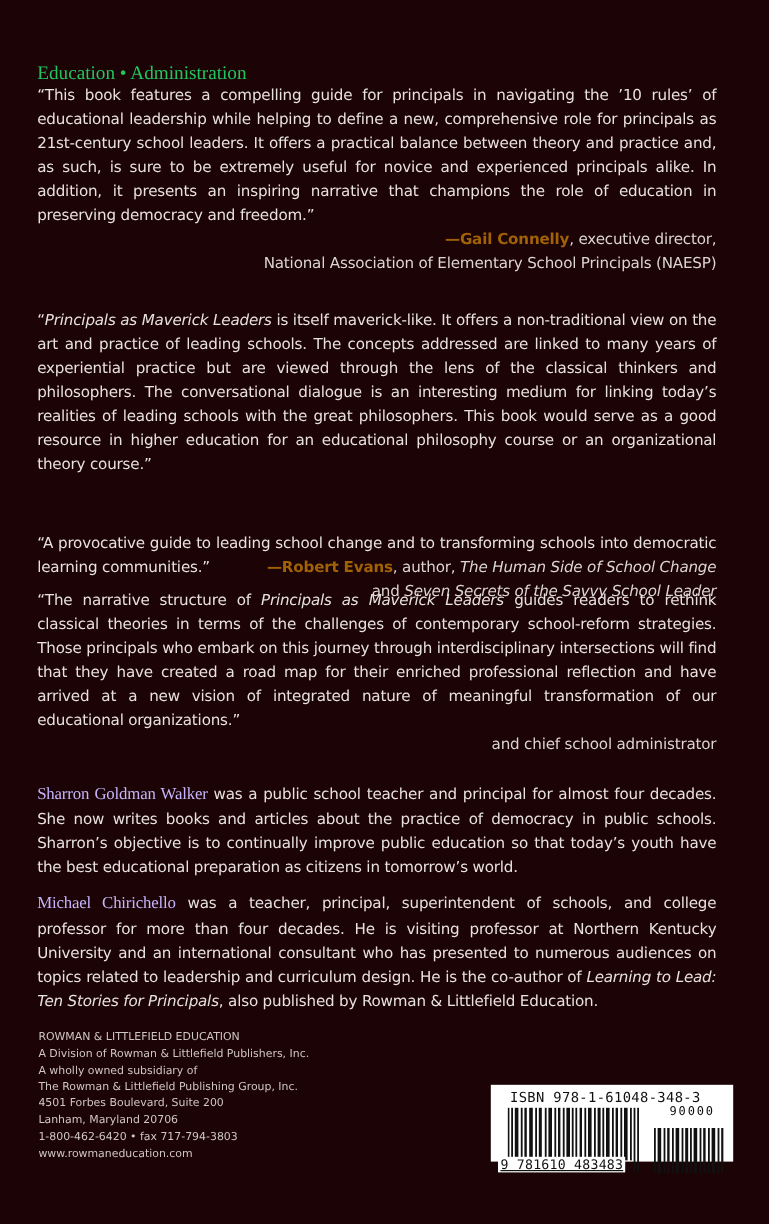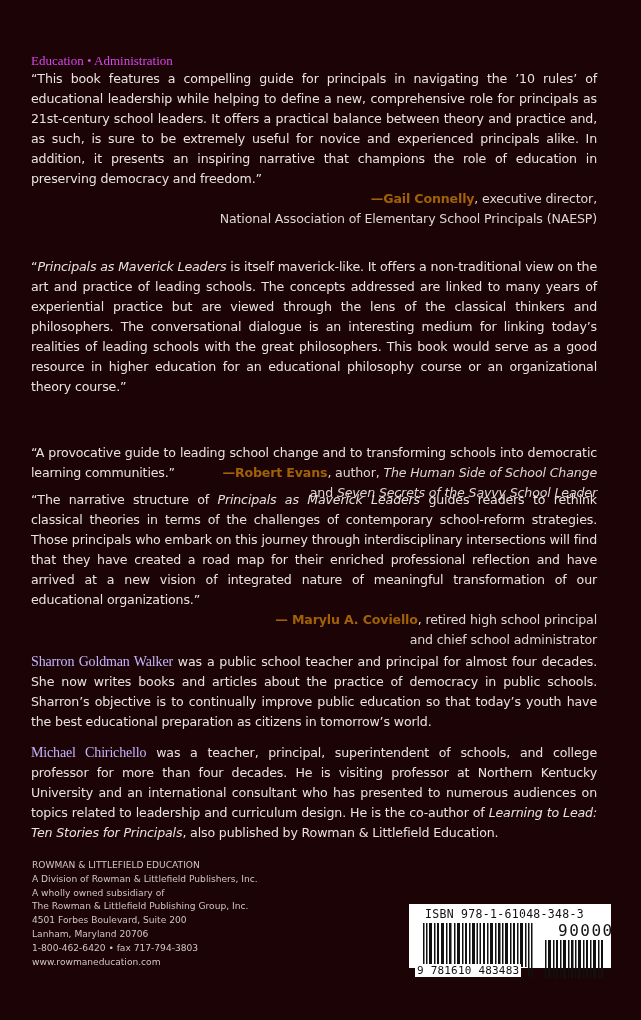"Education • Administration" .category { color: #d946ef -> #22c55e; font-size: 13px -> 16px }
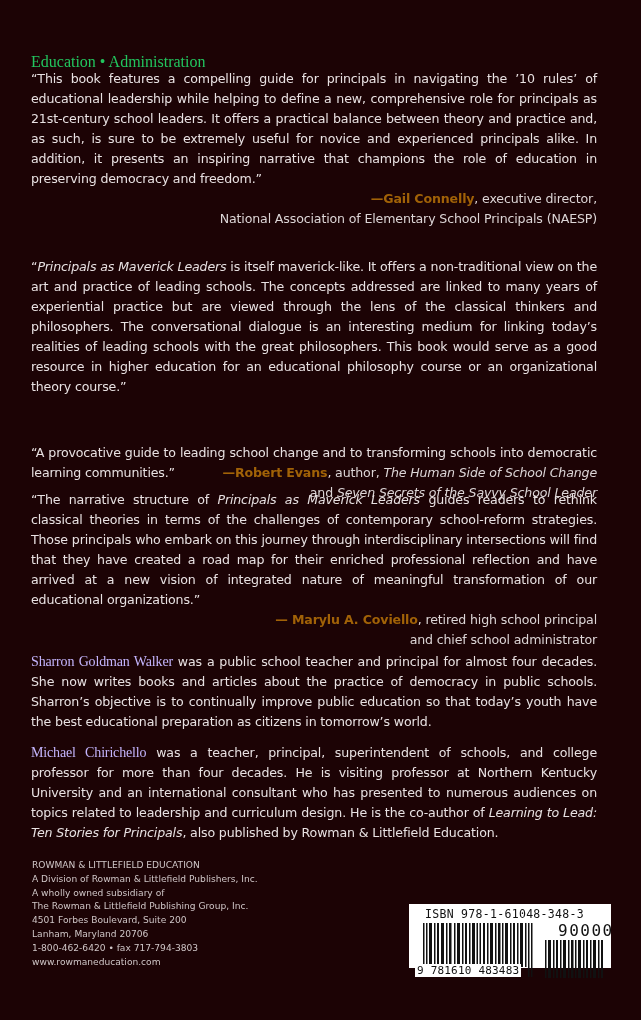"— Marylu A. Coviello, retired" div.attr { html: <div> <b>— Marylu A. Coviello</b><span>, retired high school principal</span> </div> -> none }
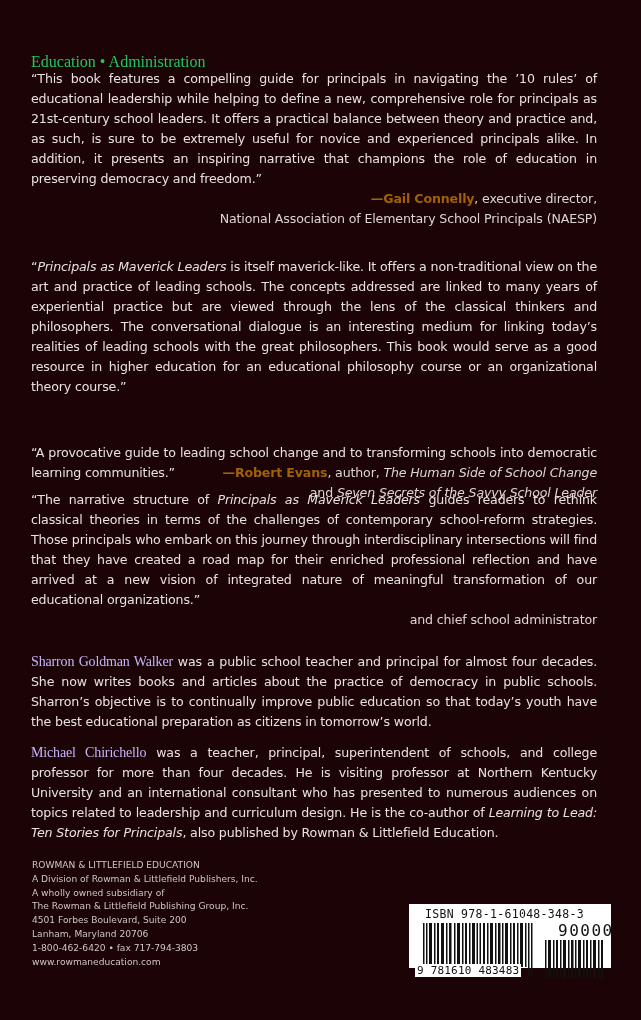"90000" .addon-label { font-size: 16px -> 10px }
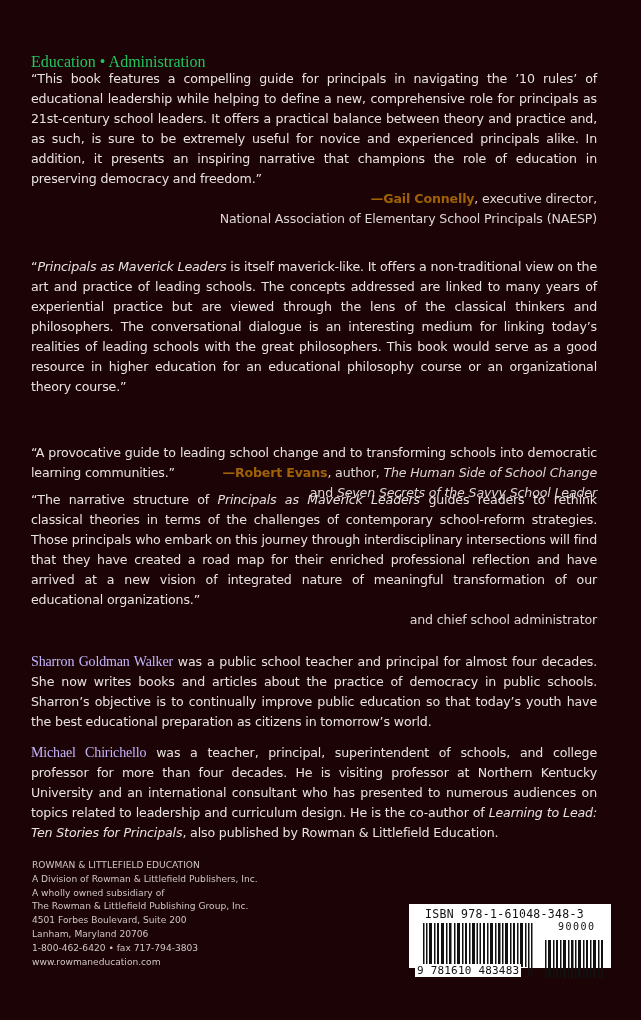"9 781610 483483" .digits { text-decoration: none -> underline }
